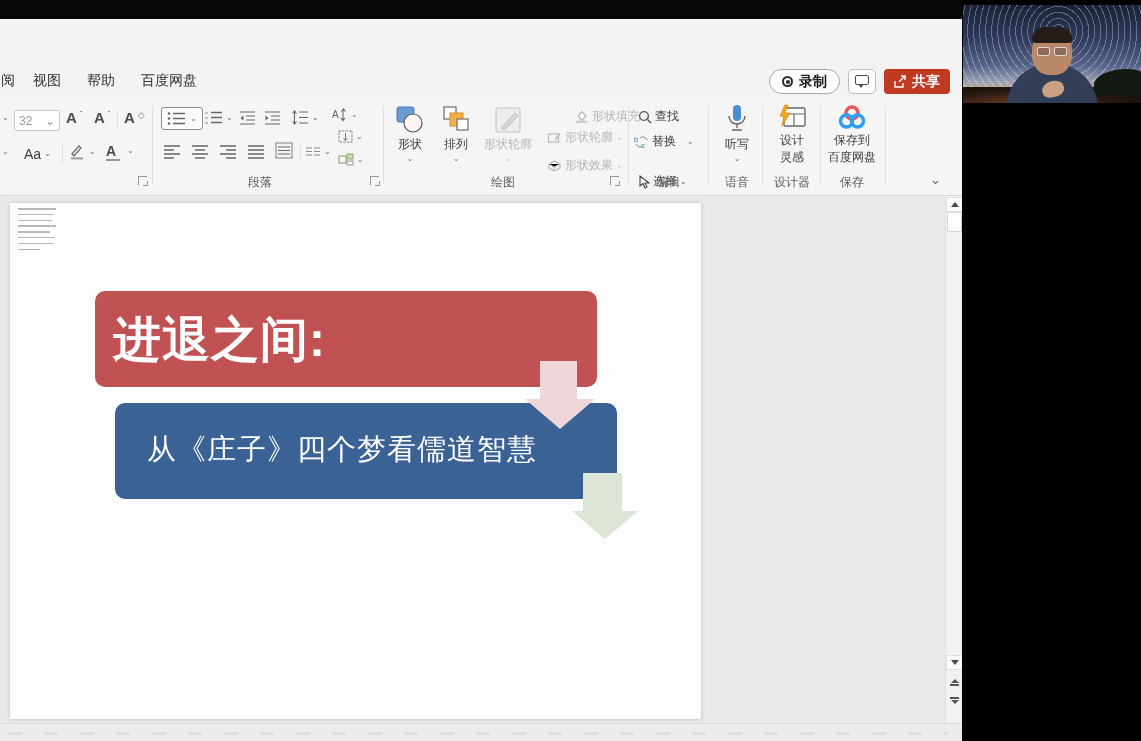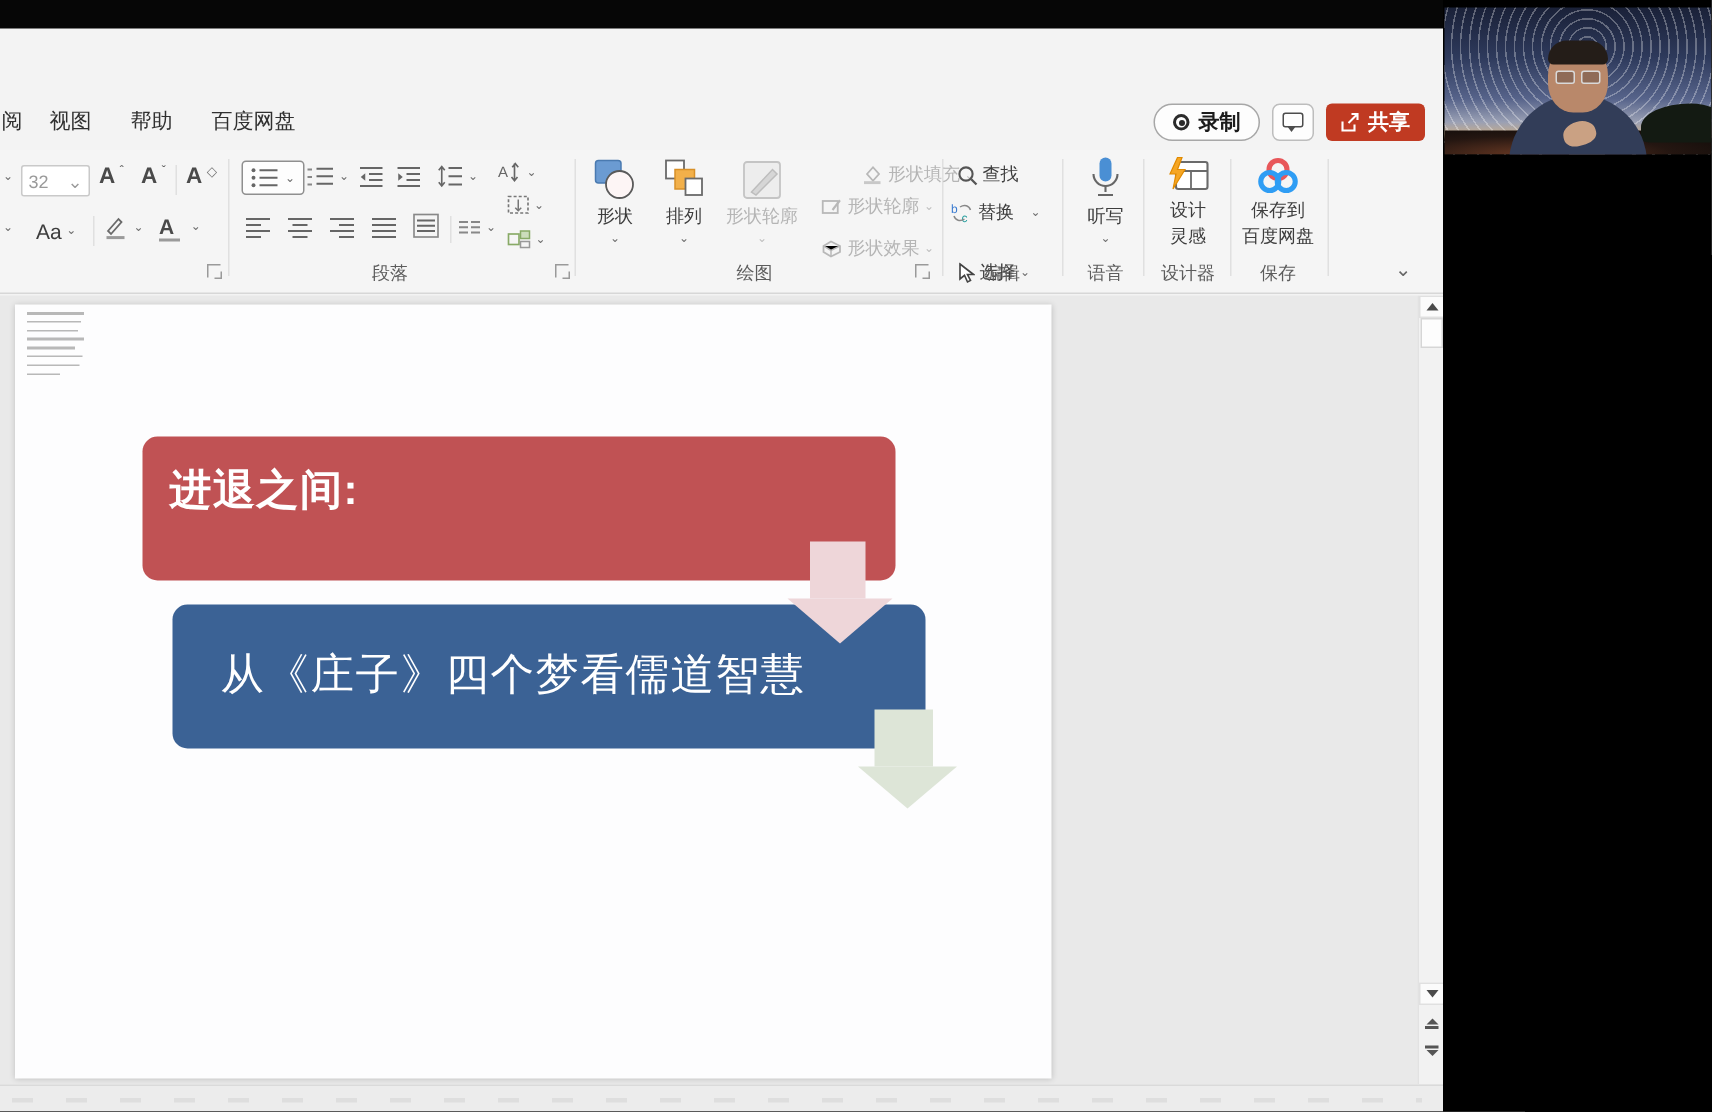"进退之间:" .b-red .t { font-size: 28px -> 48px }
